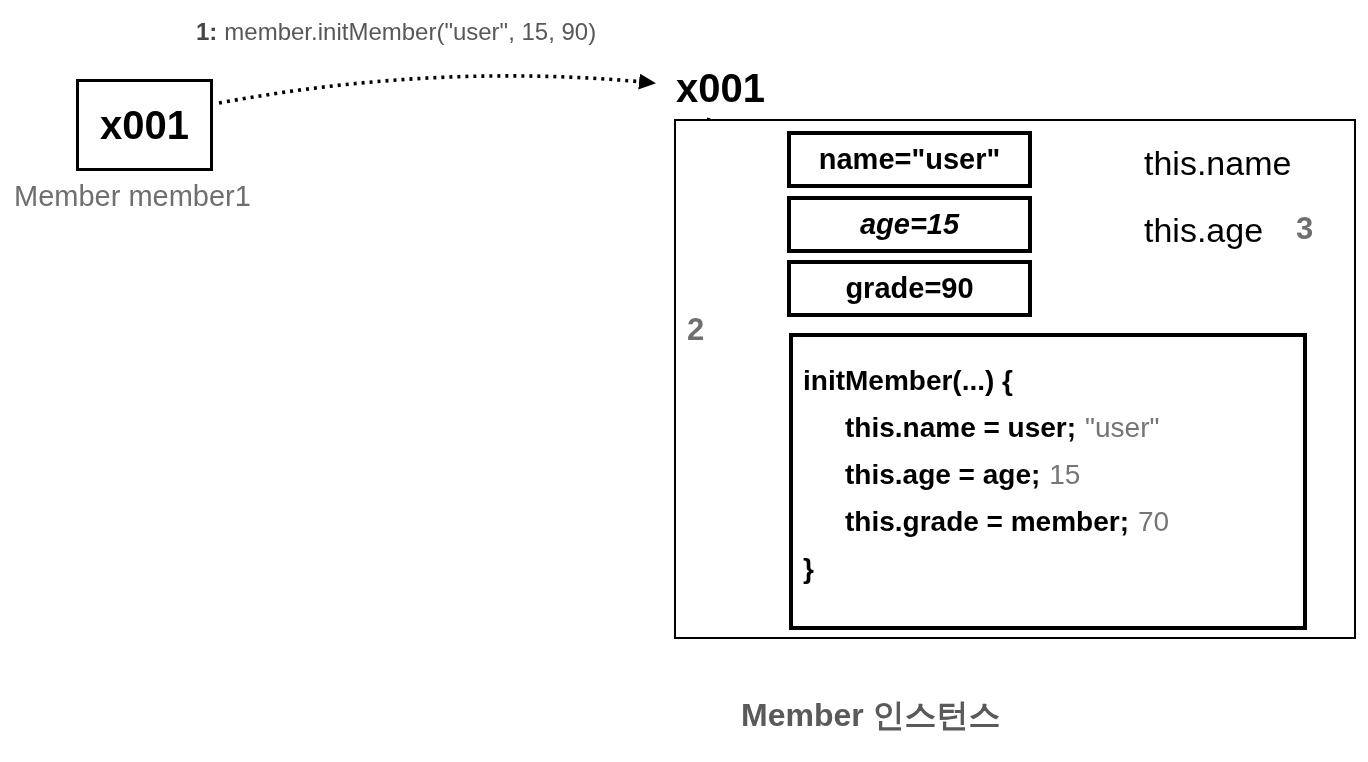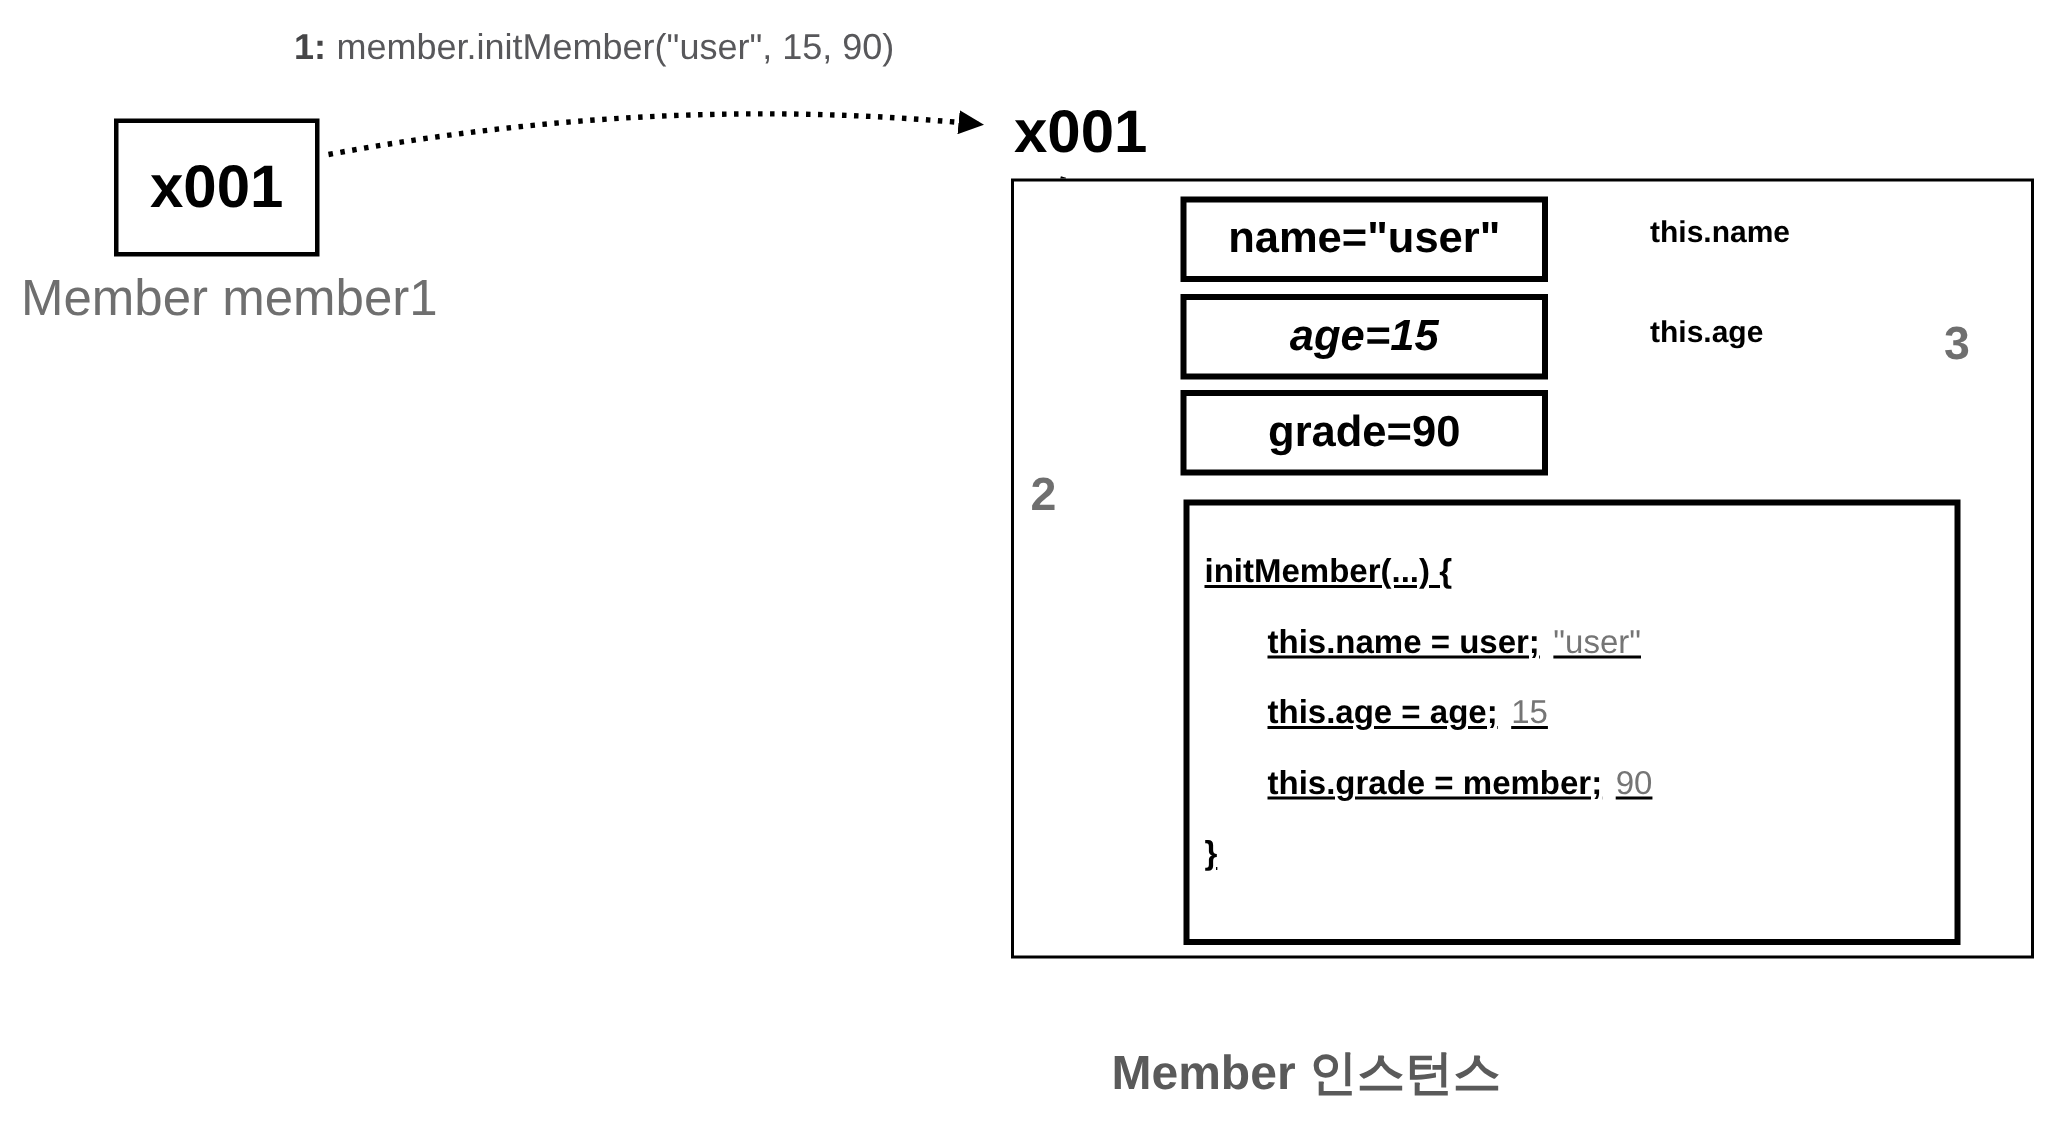"this.name" .ptr-label { font-size: 20px -> 34px; font-weight: bold -> normal; left: 1100px -> 1144px }
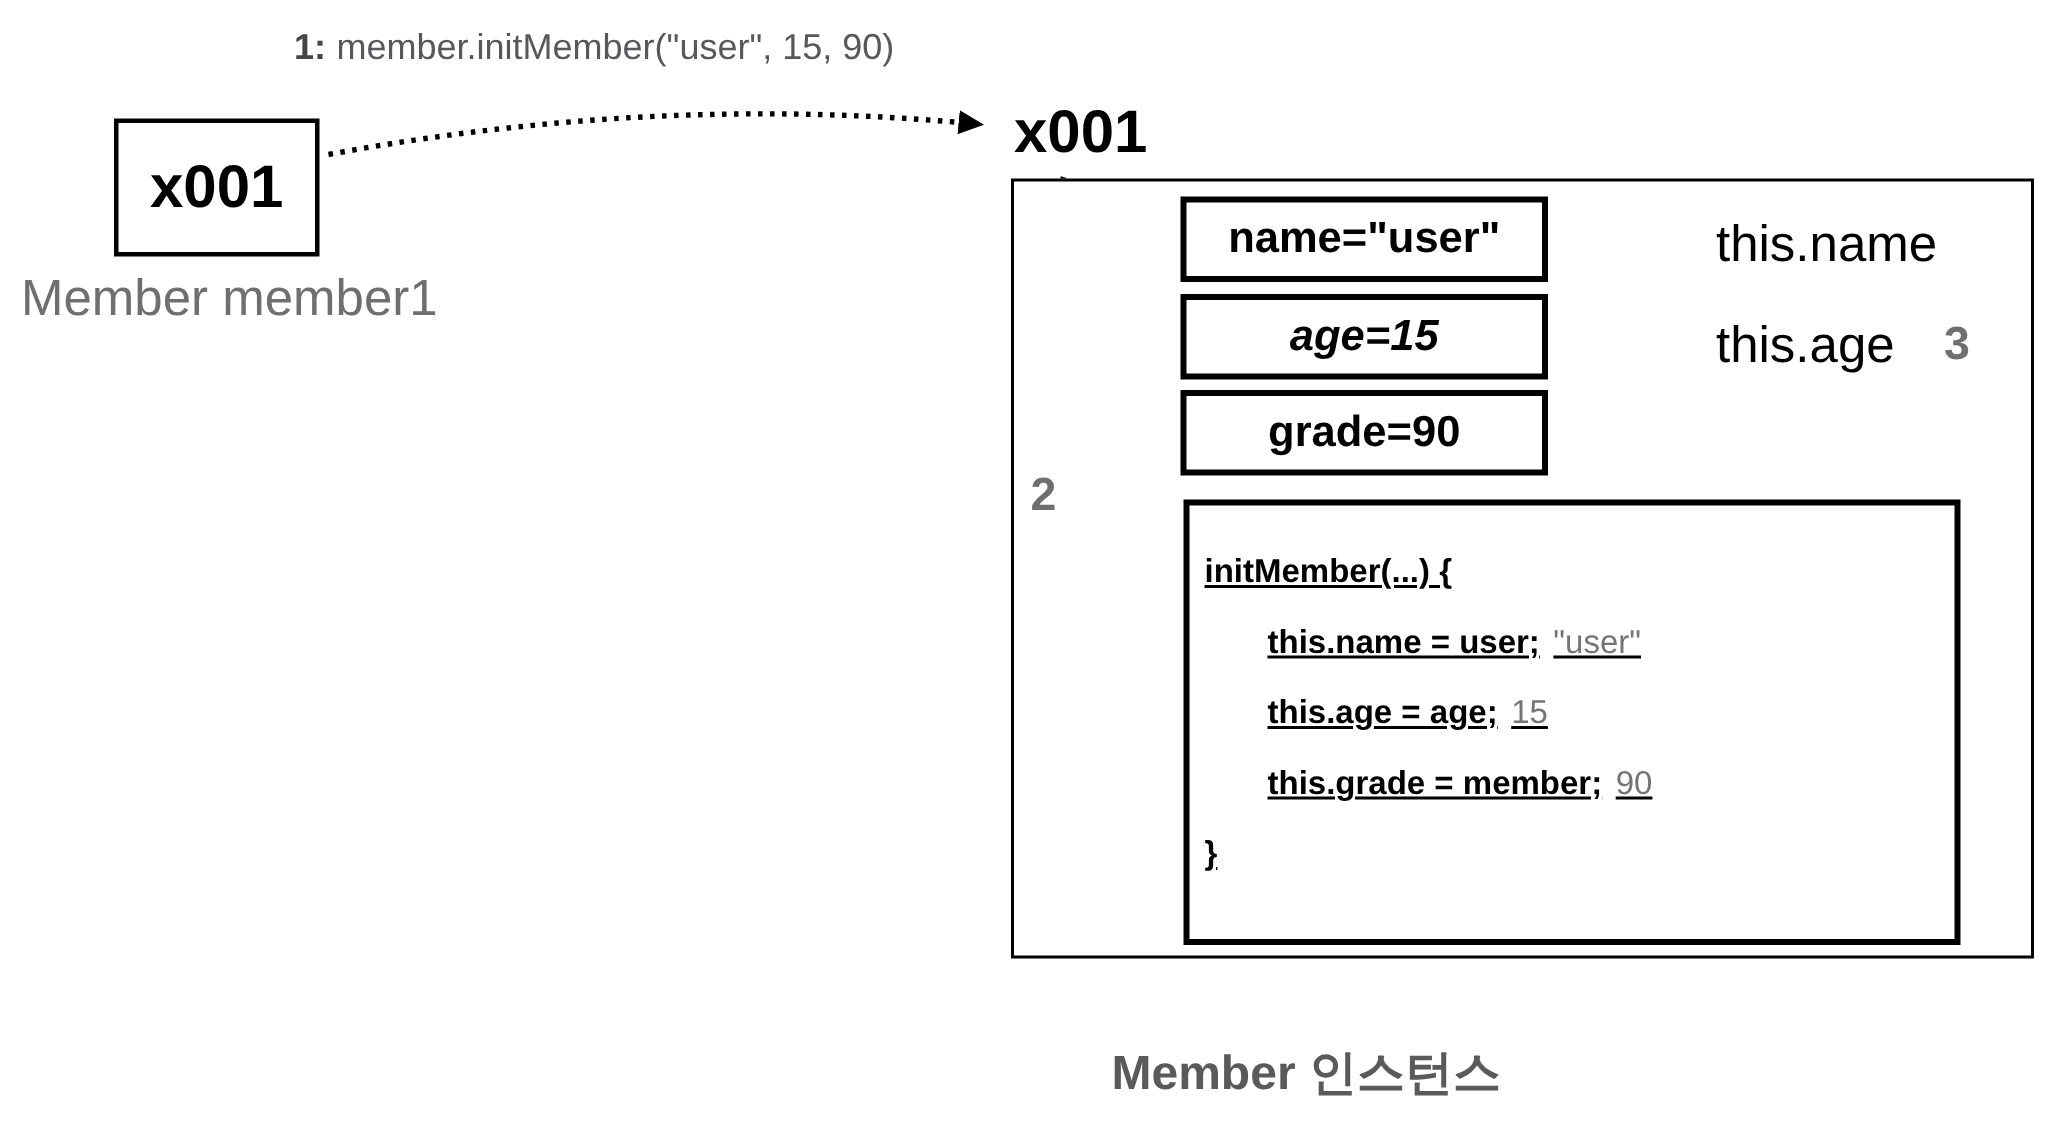"Member member1" .ref-label { font-size: 34px -> 29px }
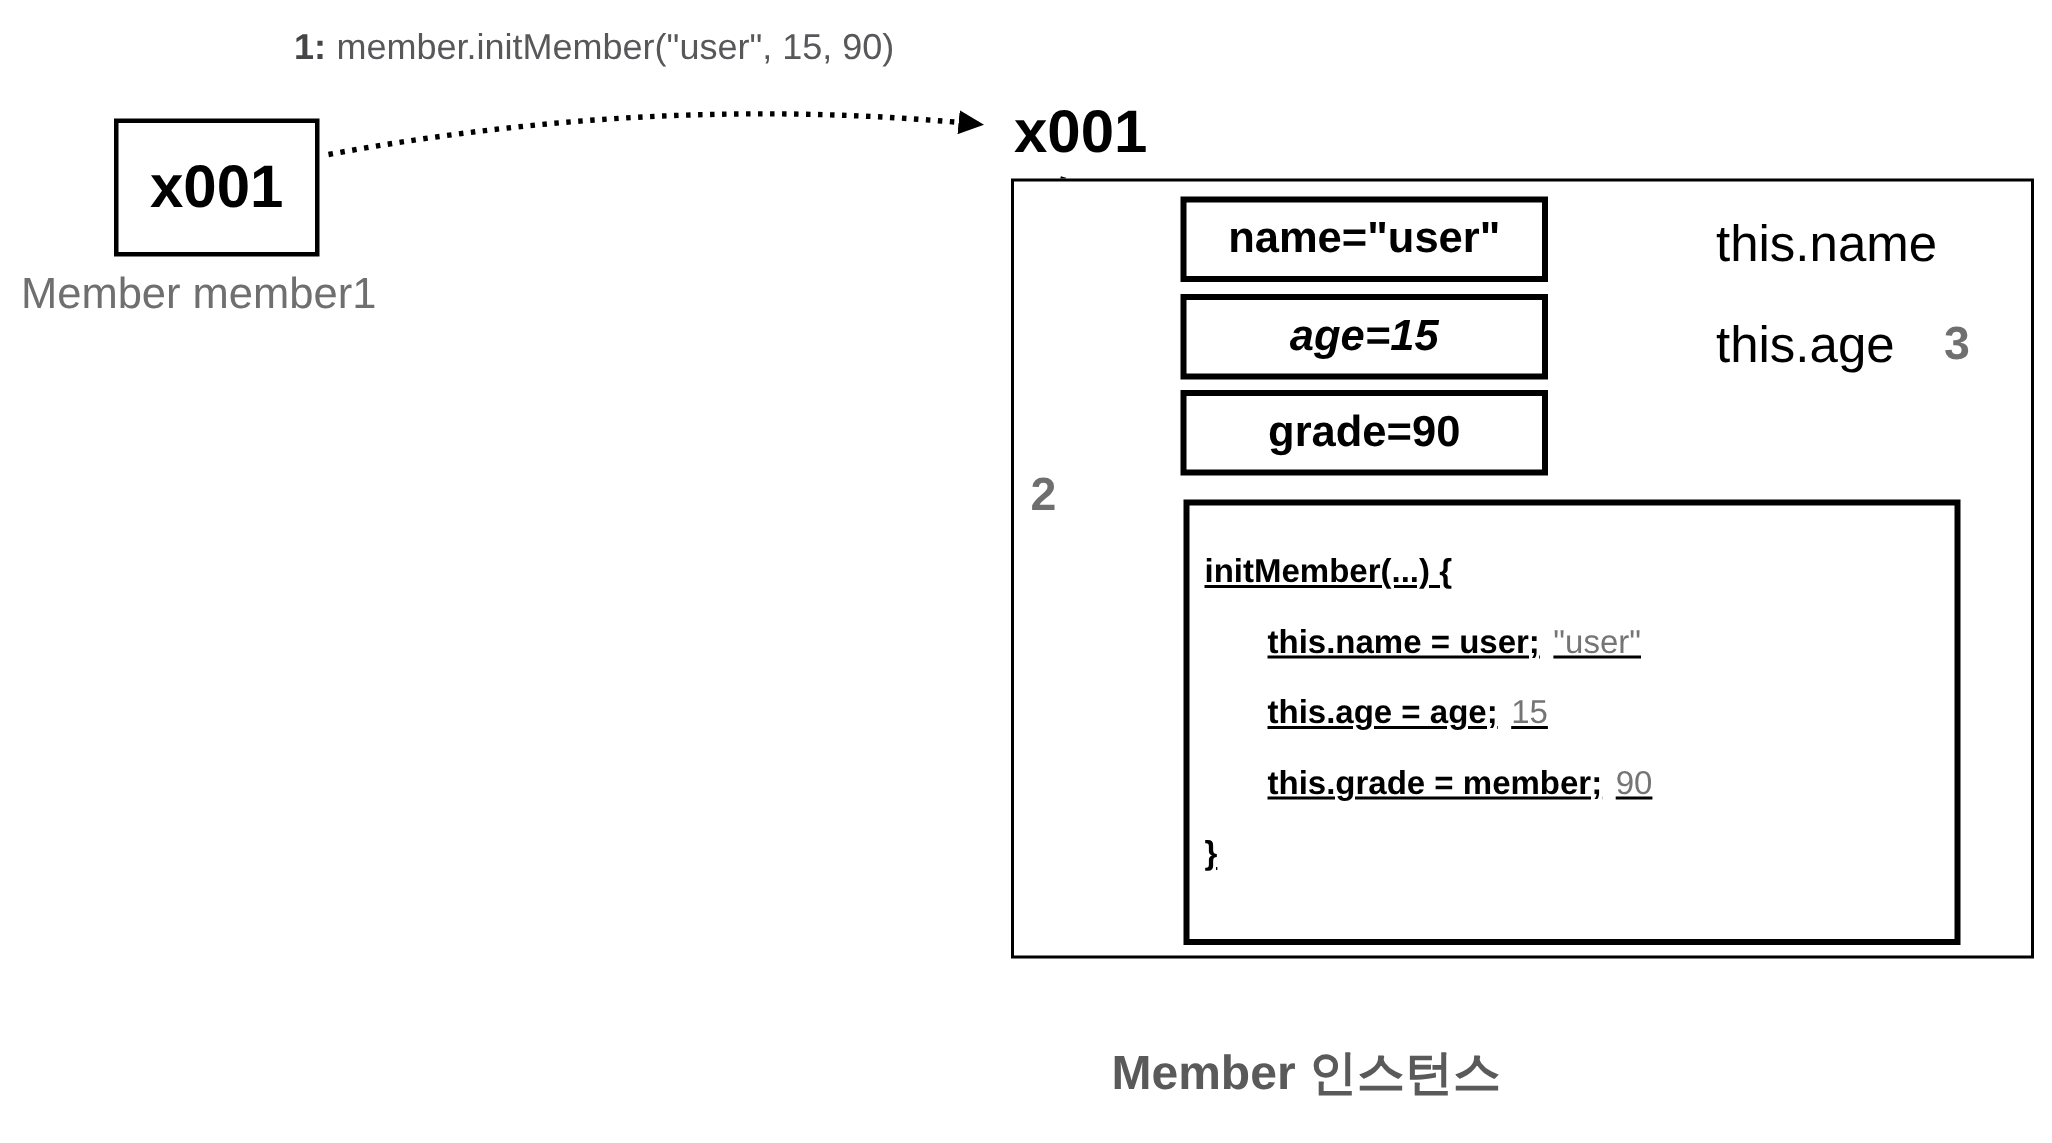"initMember(...) {" .code-line { font-size: 22px -> 28px; text-decoration: underline -> none }
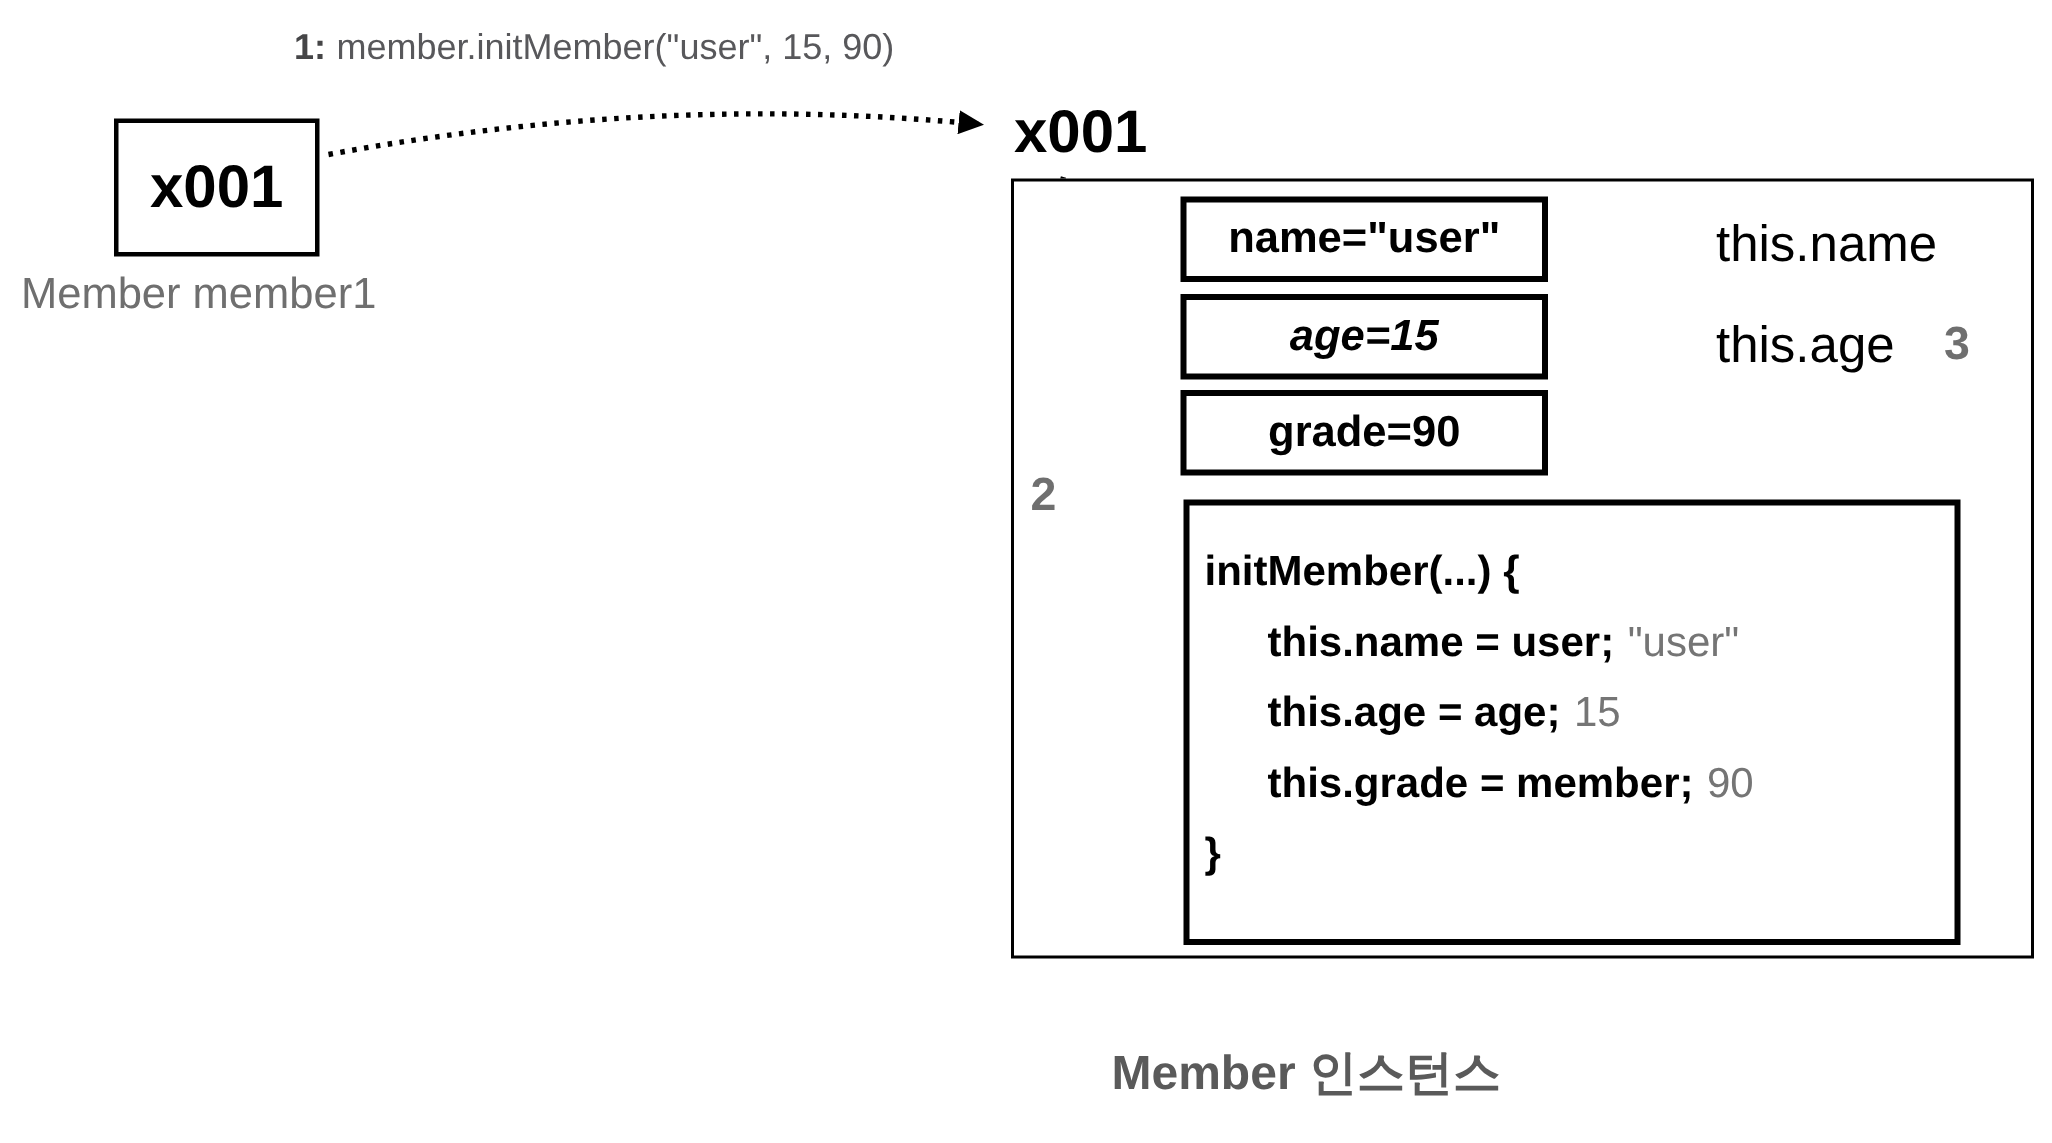"90" span.runtime-val { text: 90 -> 70 }
